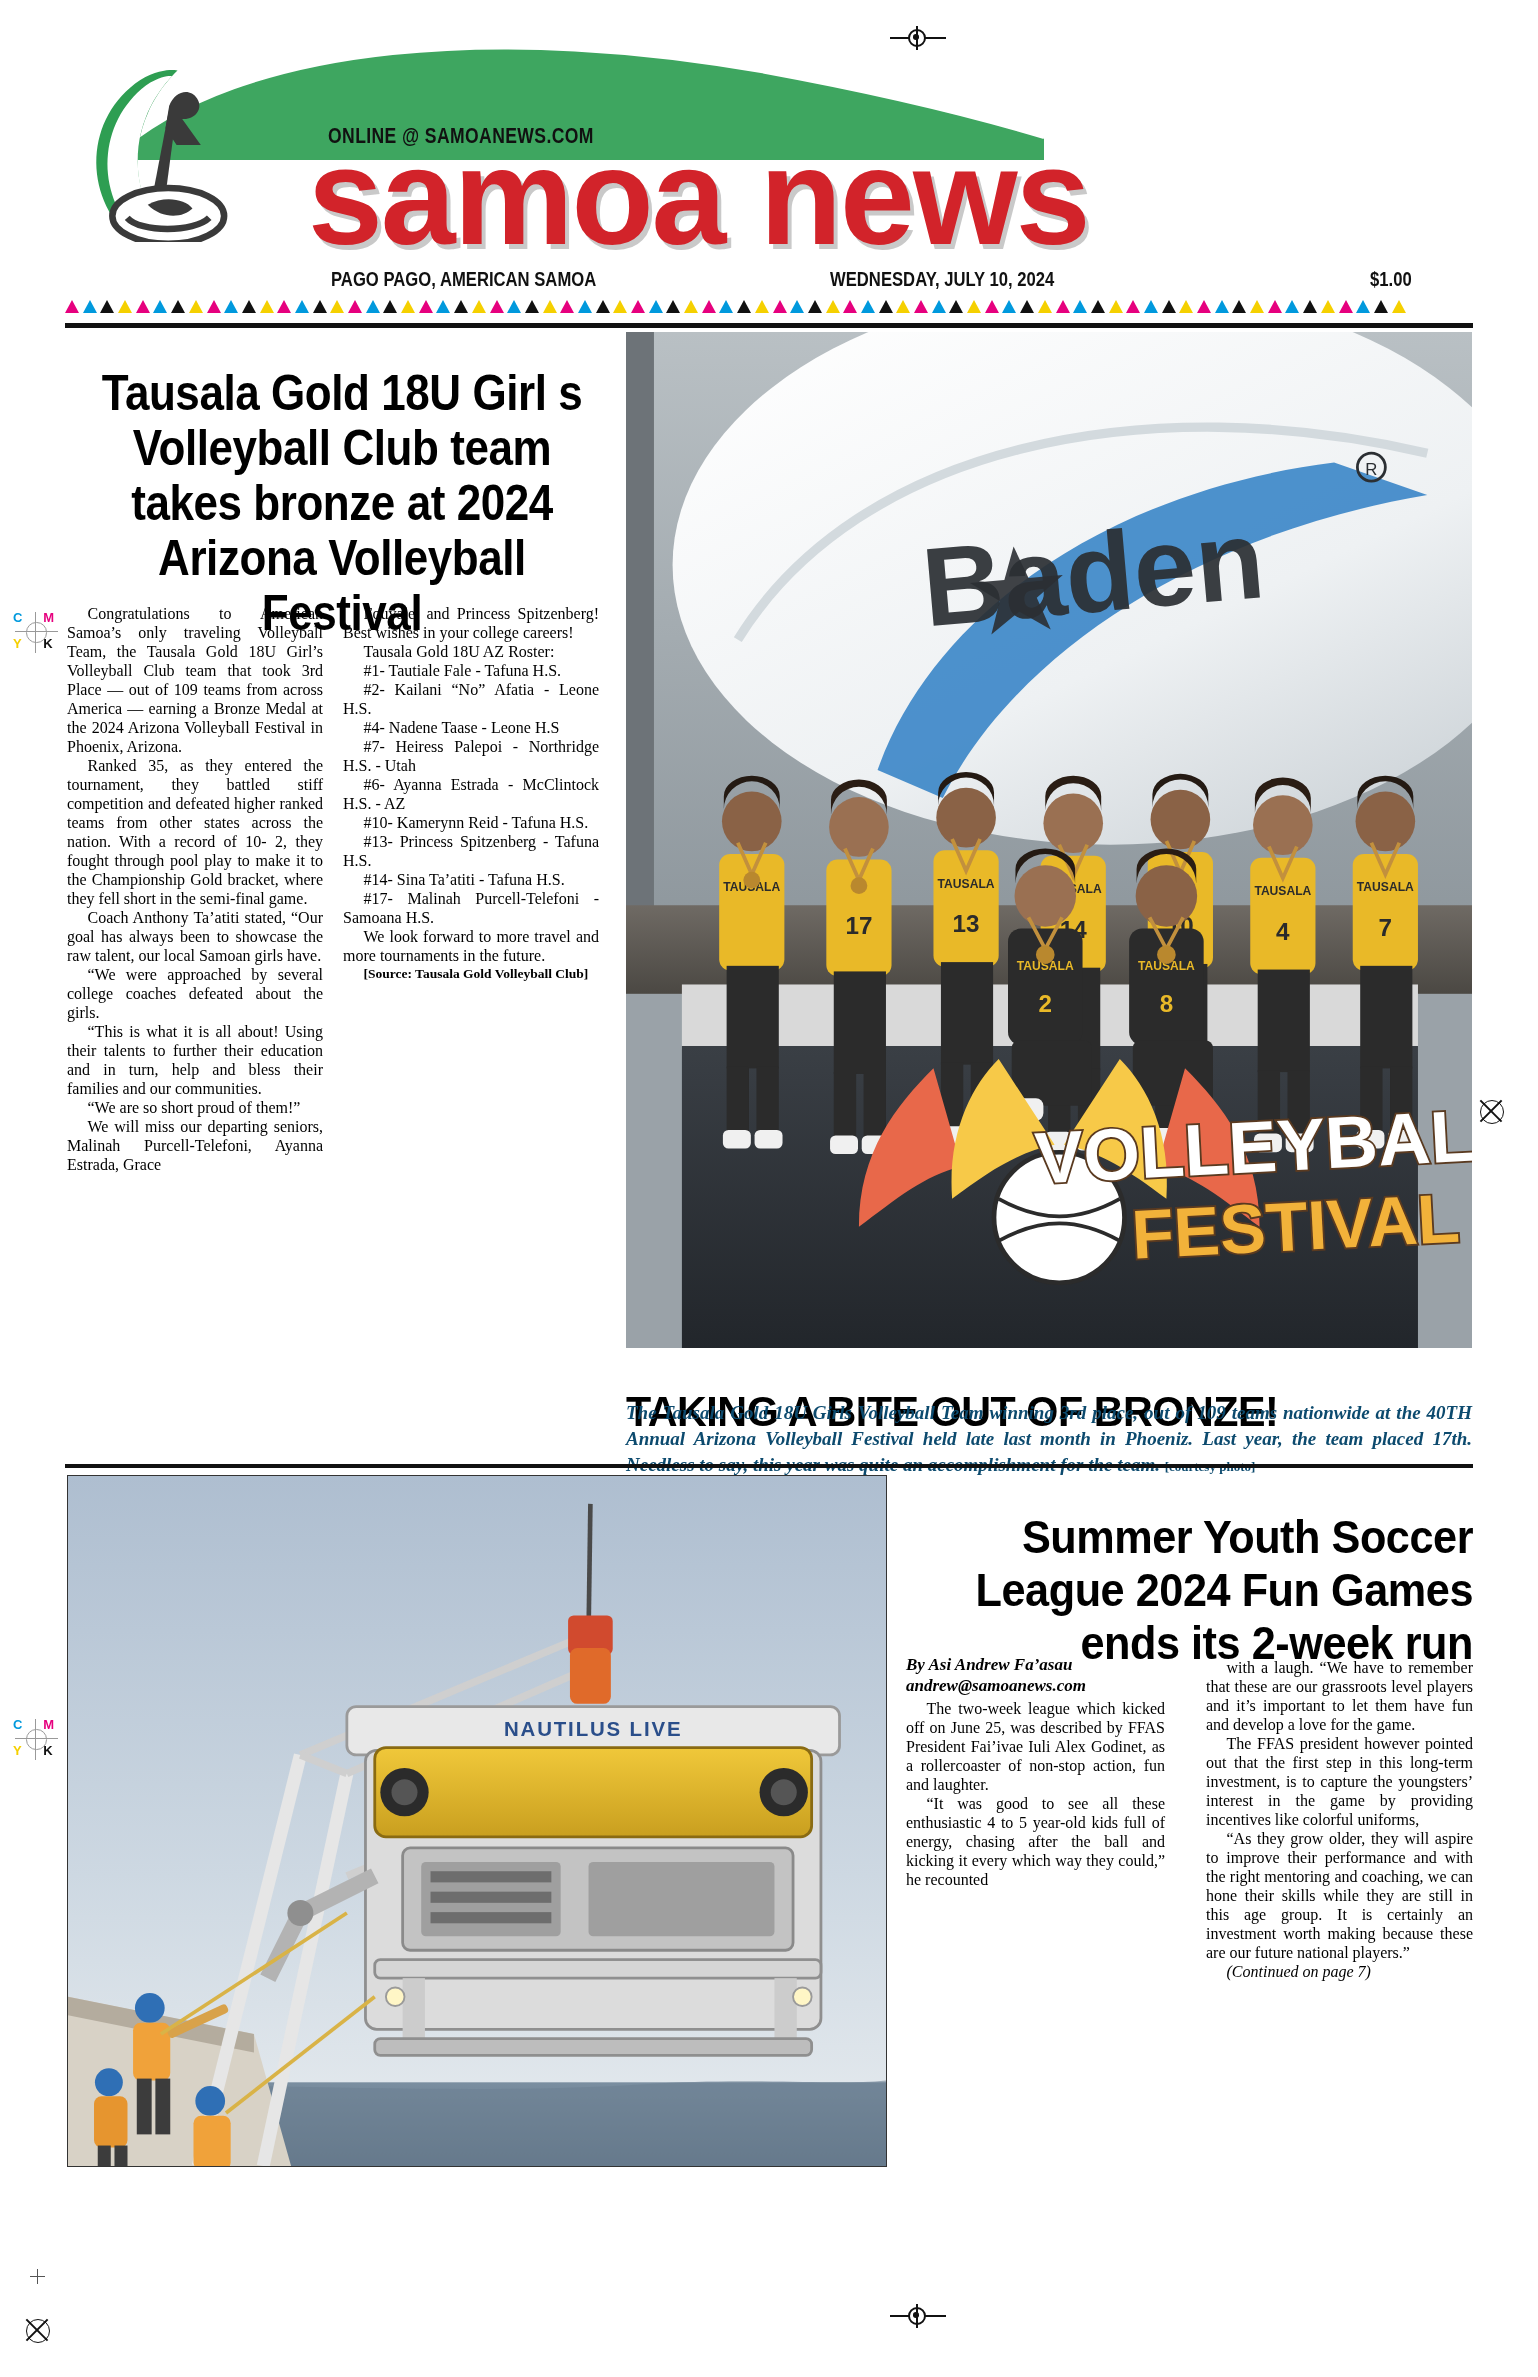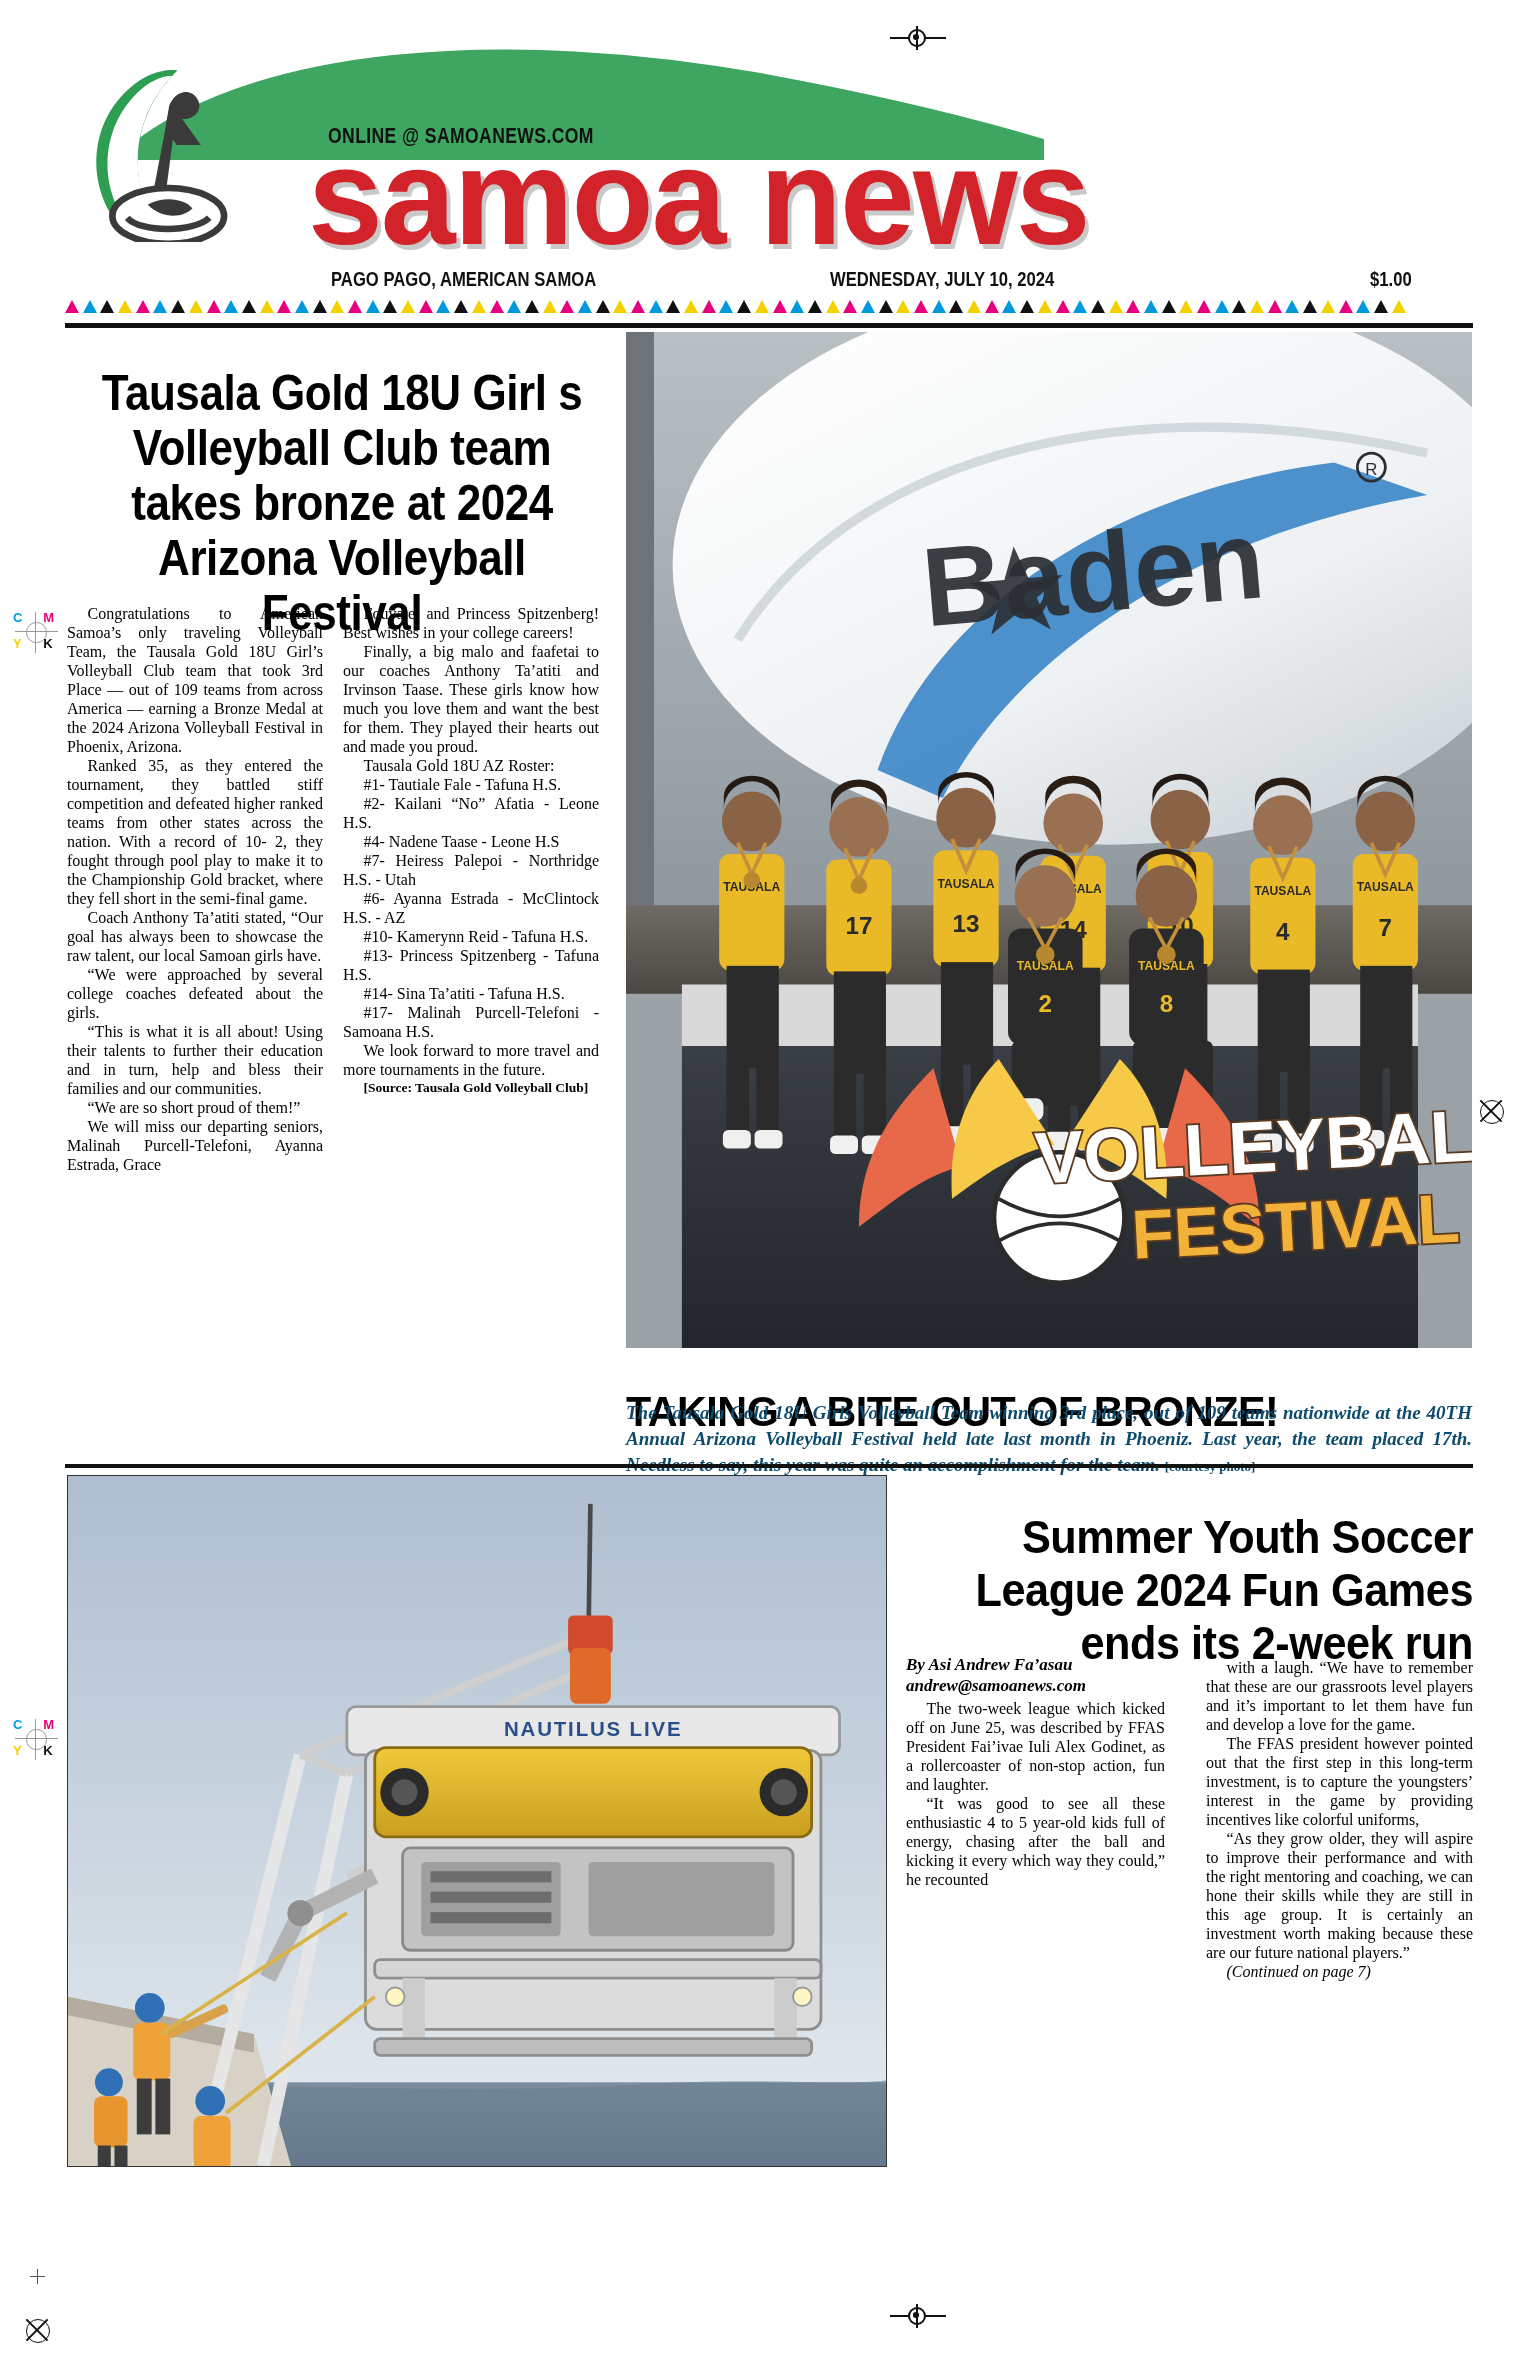"Finally, a big malo and" p { html: <p>Finally, a big malo and faafetai to our coaches Anthony Ta’atiti and Irvinson Taase. These girls know how much you love them and want the best for them. They played their hearts out and made you proud.</p> -> none }
